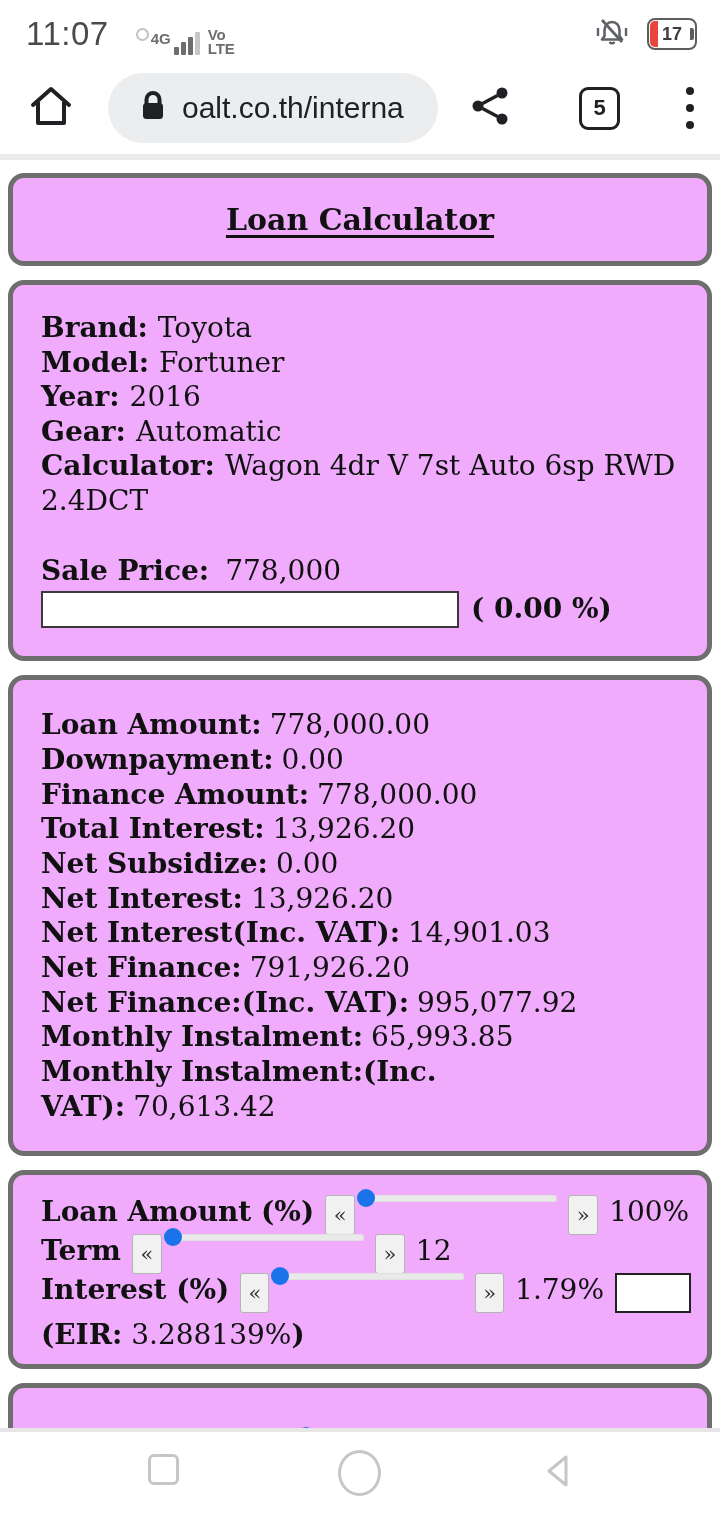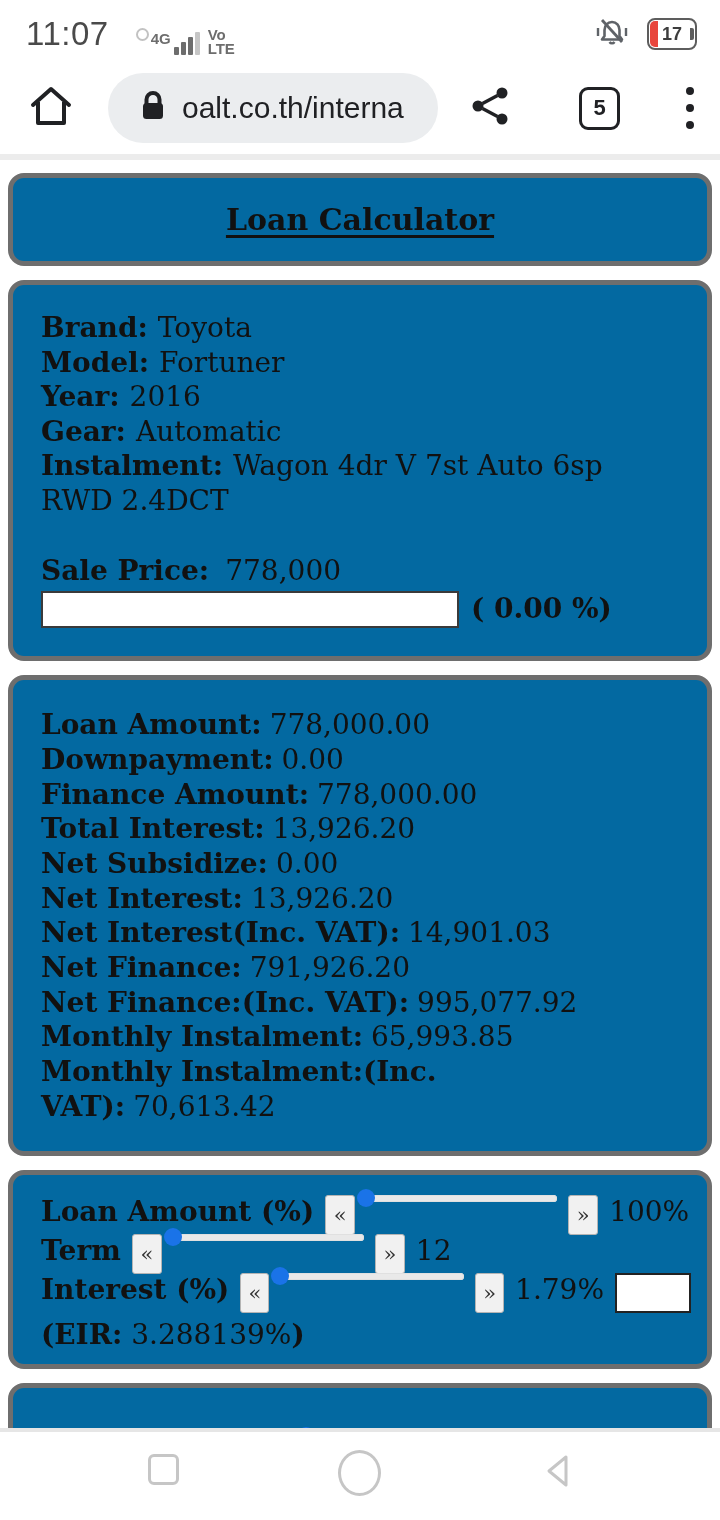"Loan Calculator" .box { background: #0369a1 -> #f0abfc }
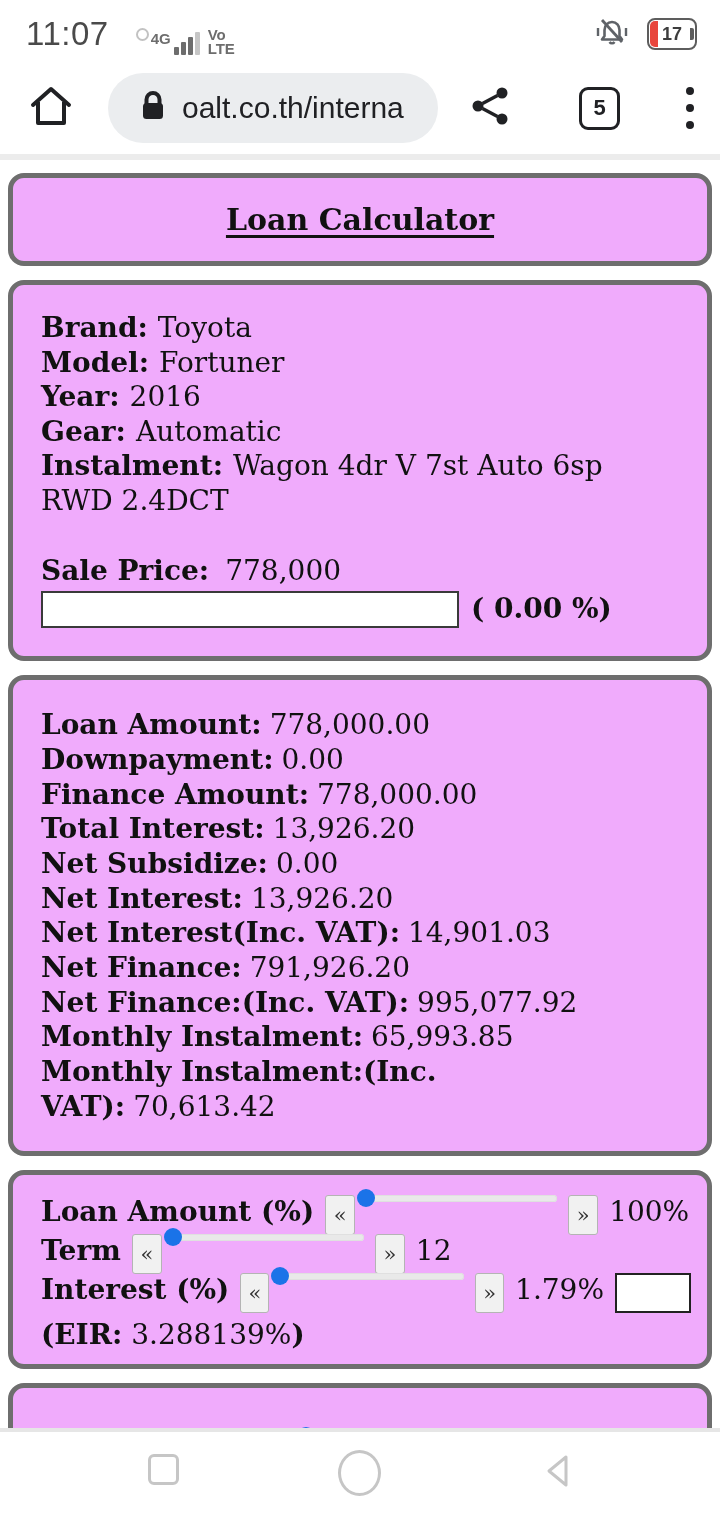"Instalment:" b { text: Instalment -> Calculator }
